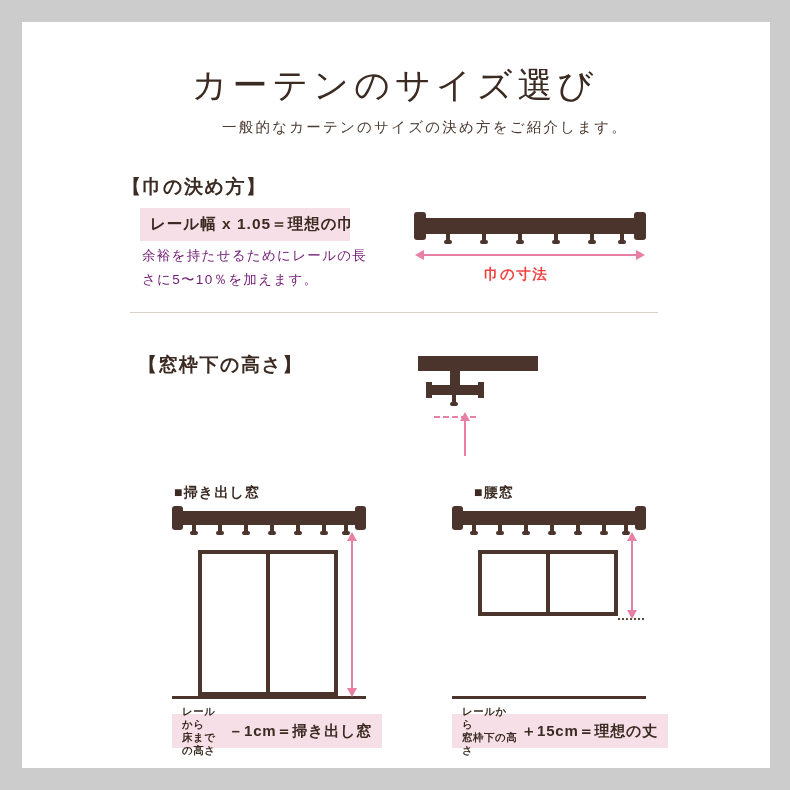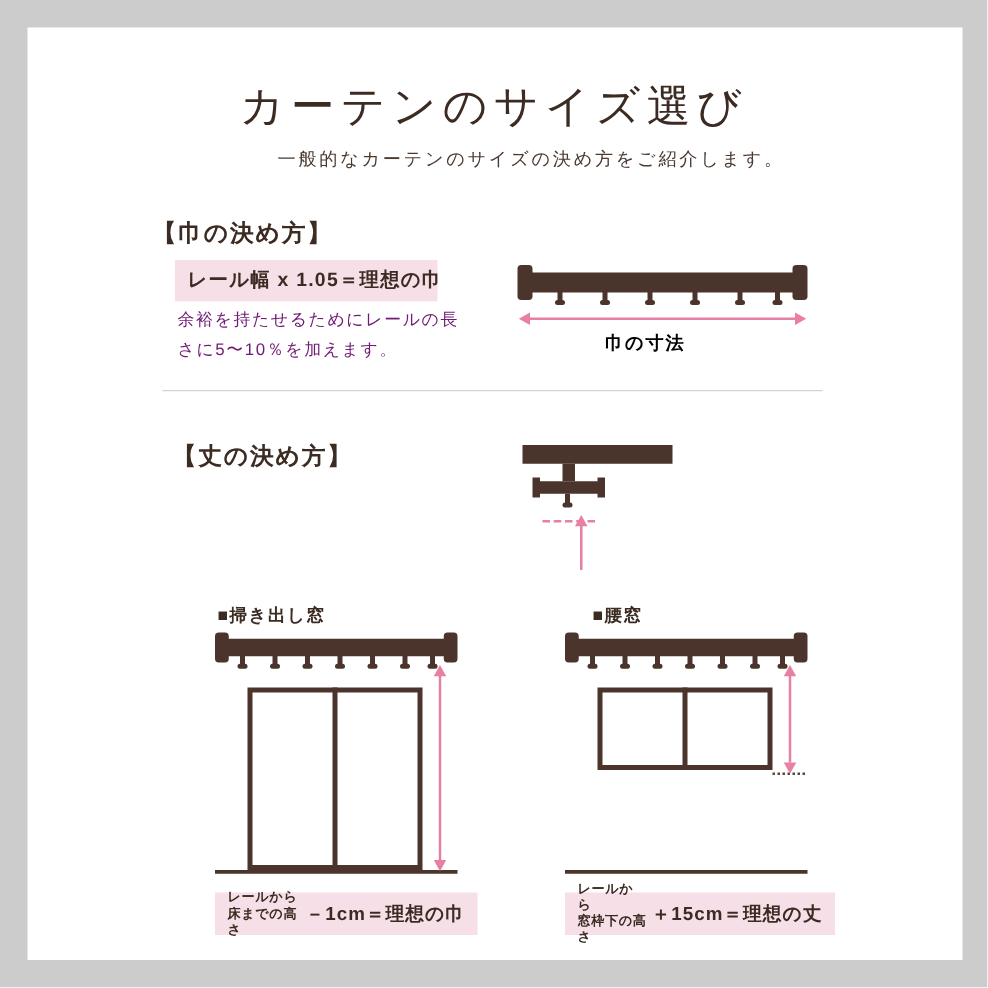"巾の寸法" .caption { color: #000000 -> #ef4444 }
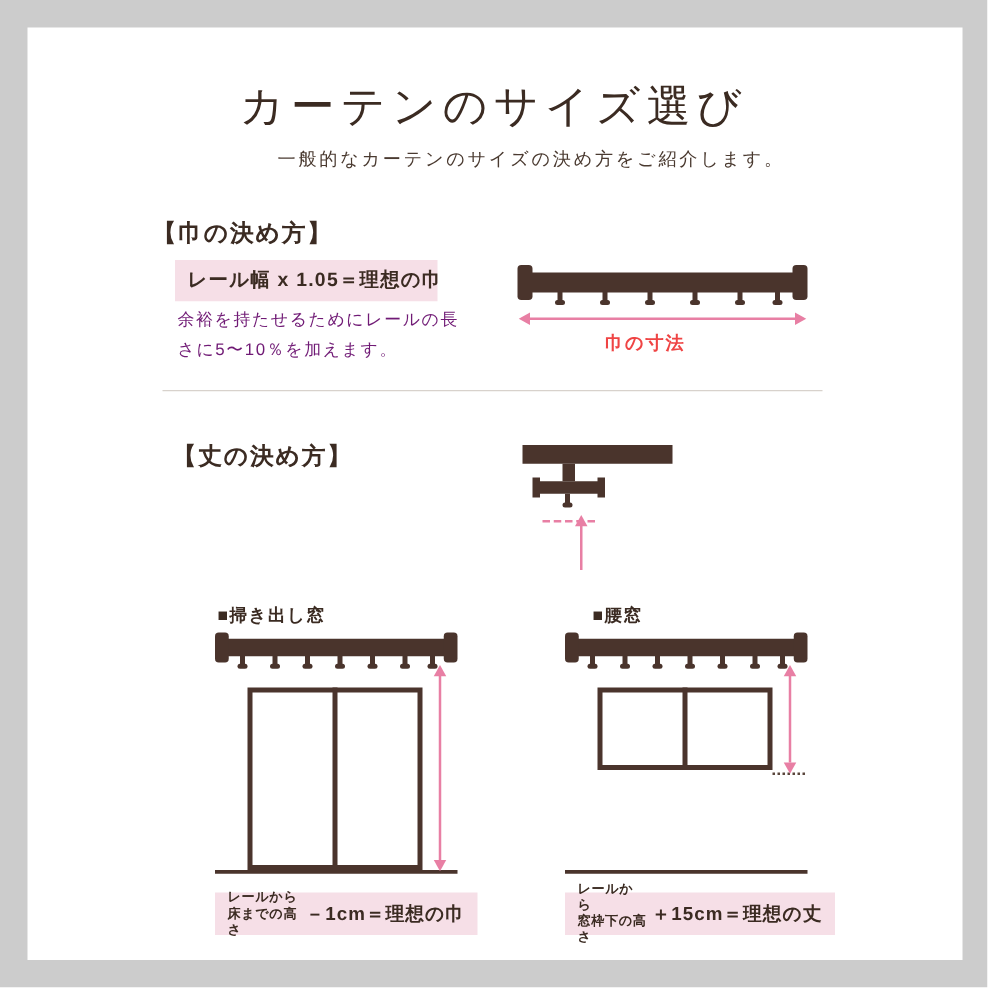"【丈の決め方】" div.sec-head { text: 丈の決め方 -> 窓枠下の高さ }
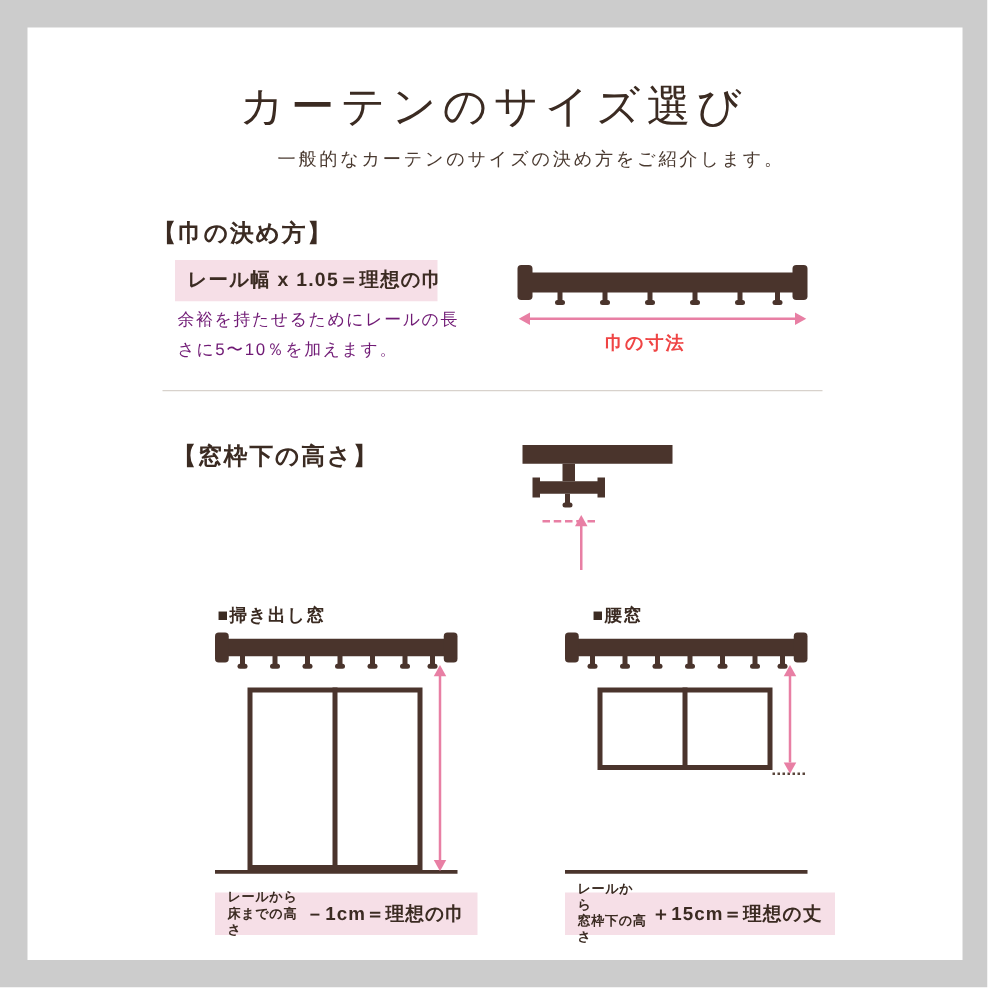"－1cm＝理想の巾" div.result-big { text: 理想の巾 -> 掃き出し窓 }
